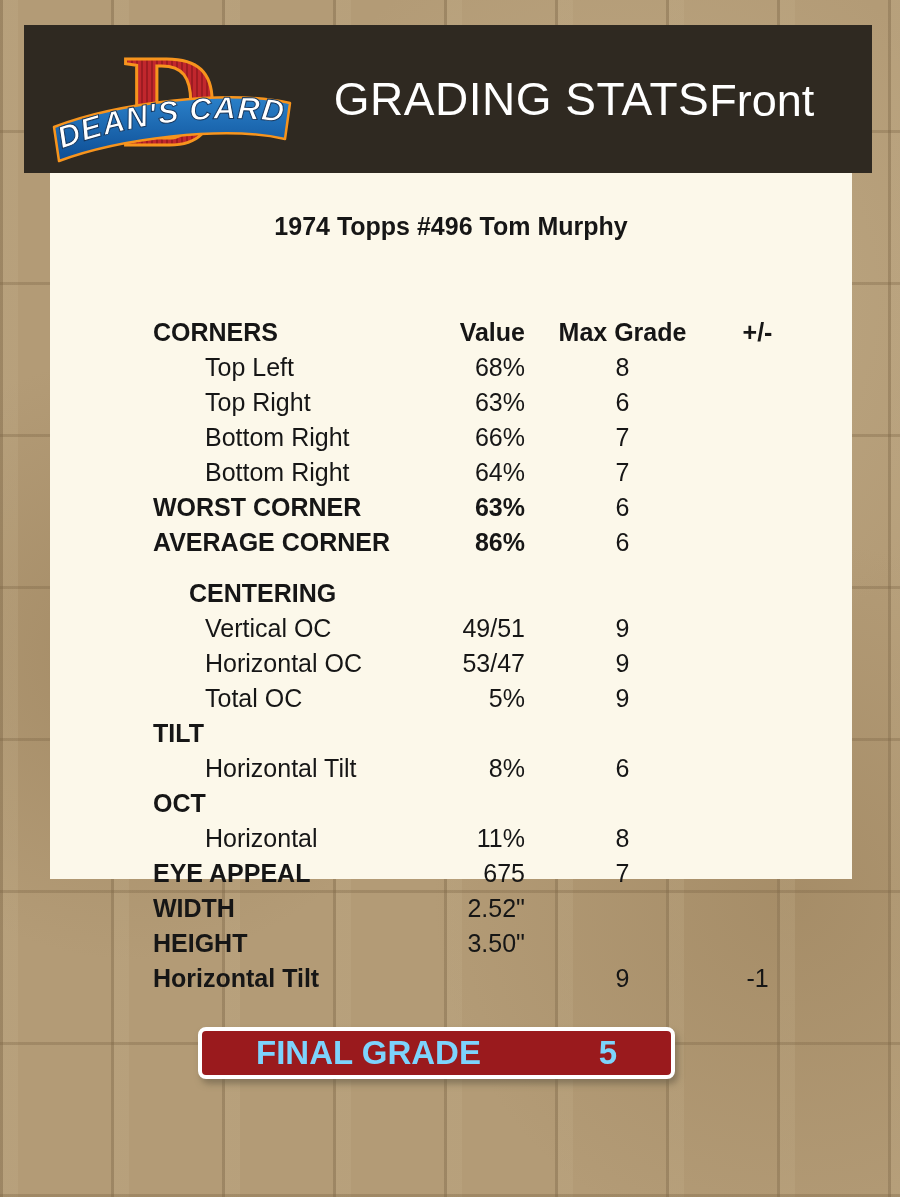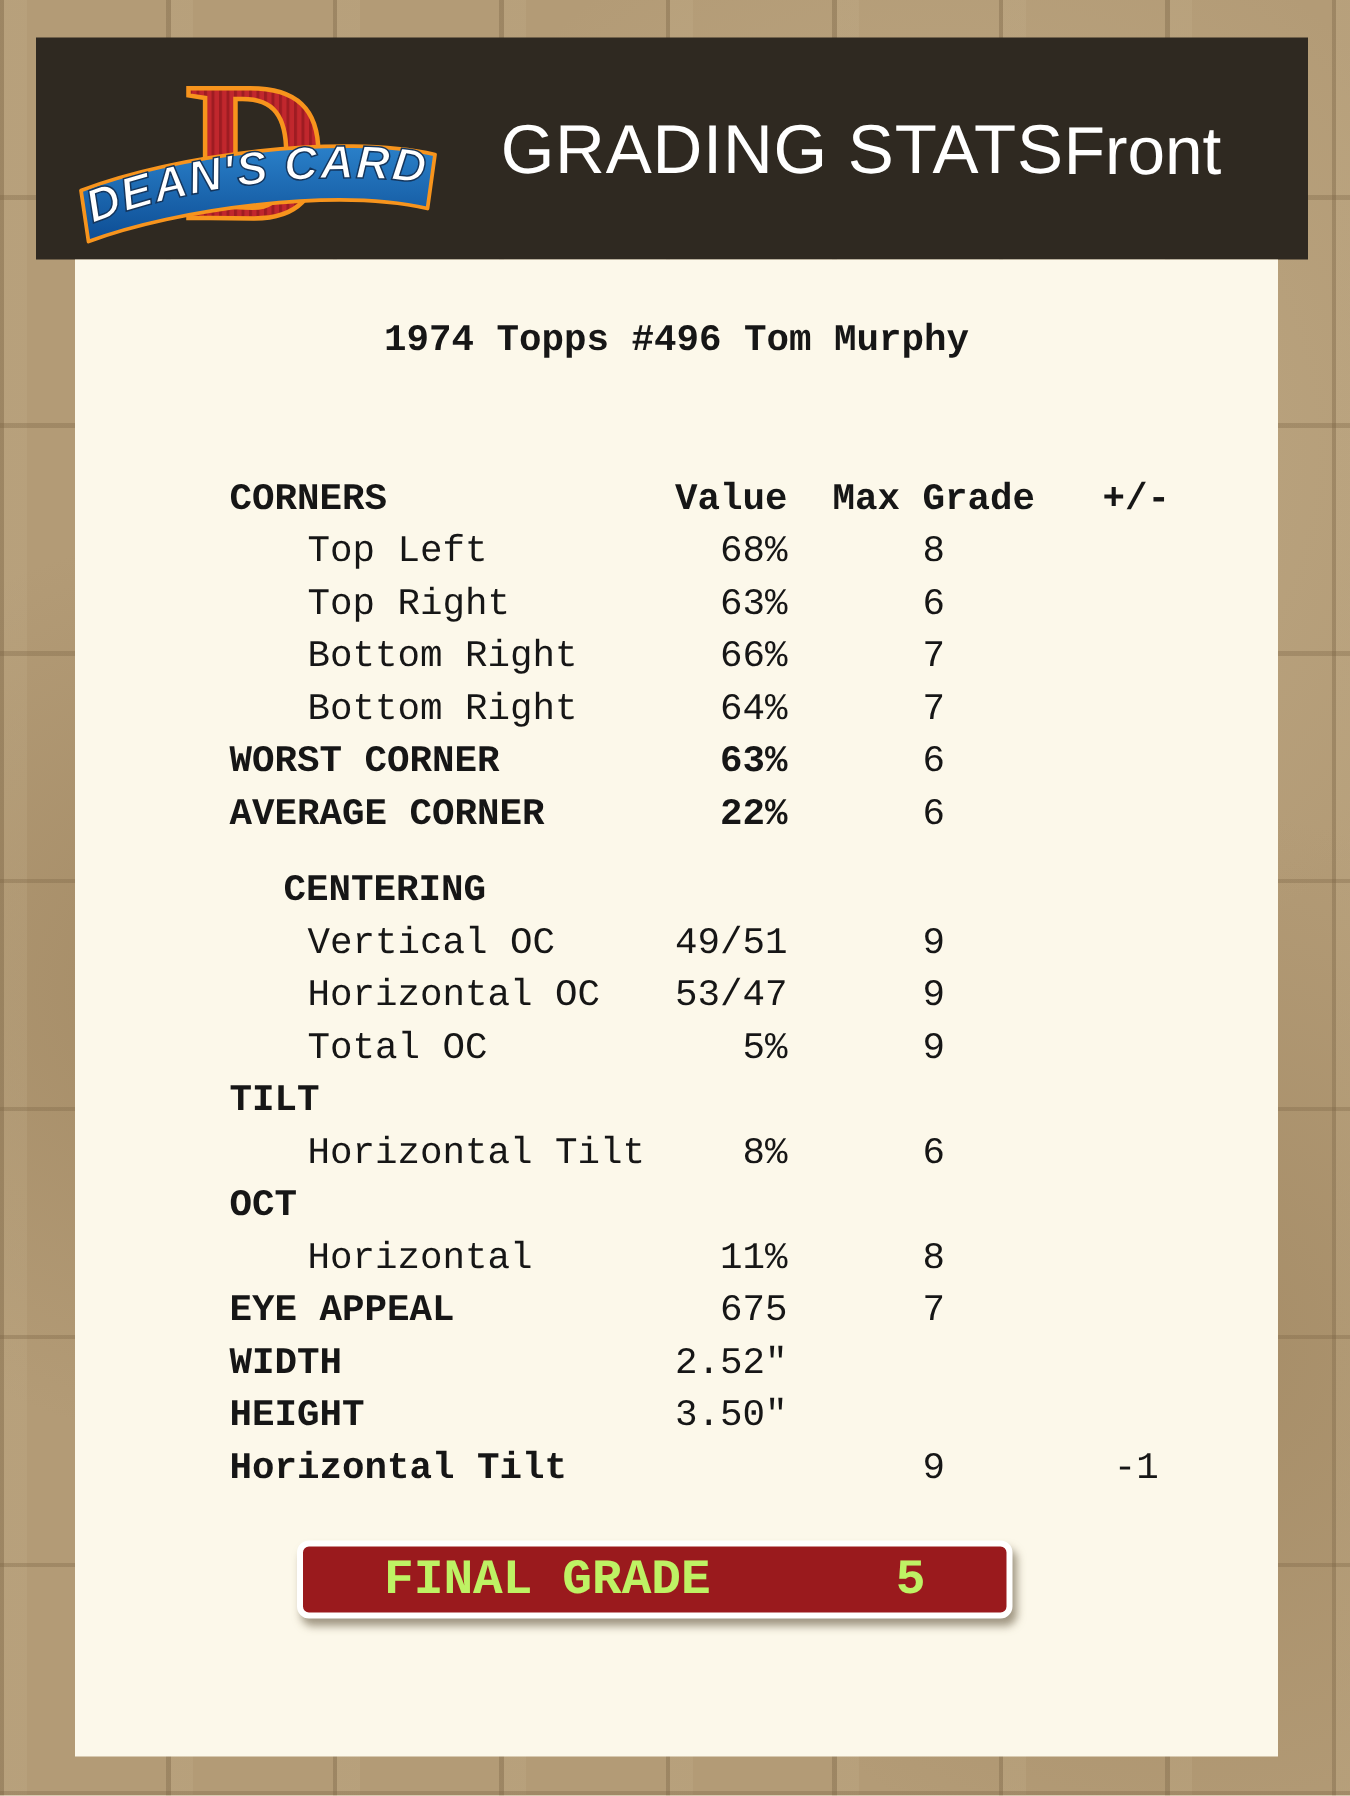"1974 Topps #496 Tom Murphy" .panel { font-family: Liberation Mono, monospace -> none; height: 998px -> 706px }
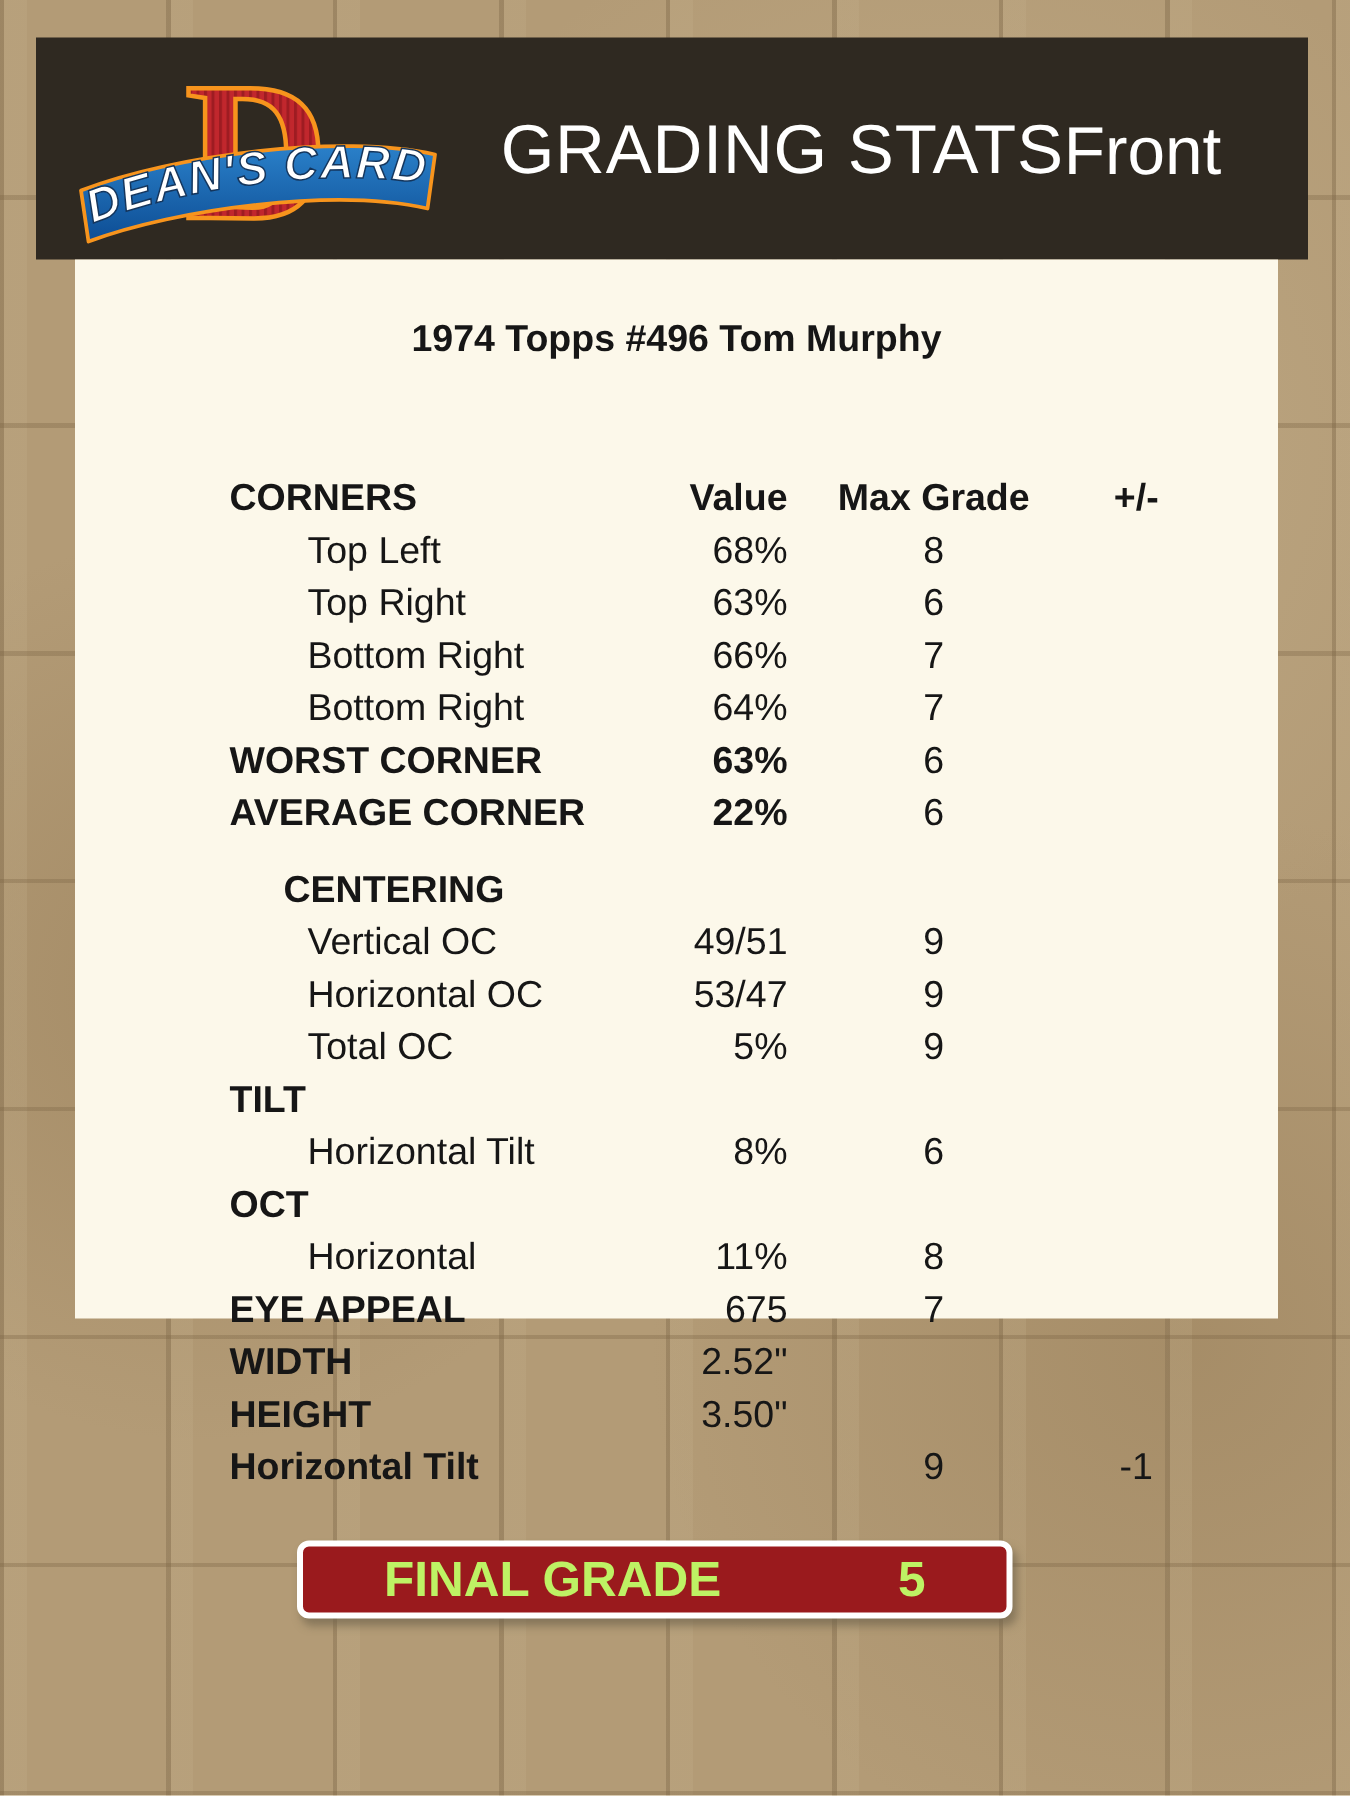"22%" div.cell-value { text: 22% -> 86% }
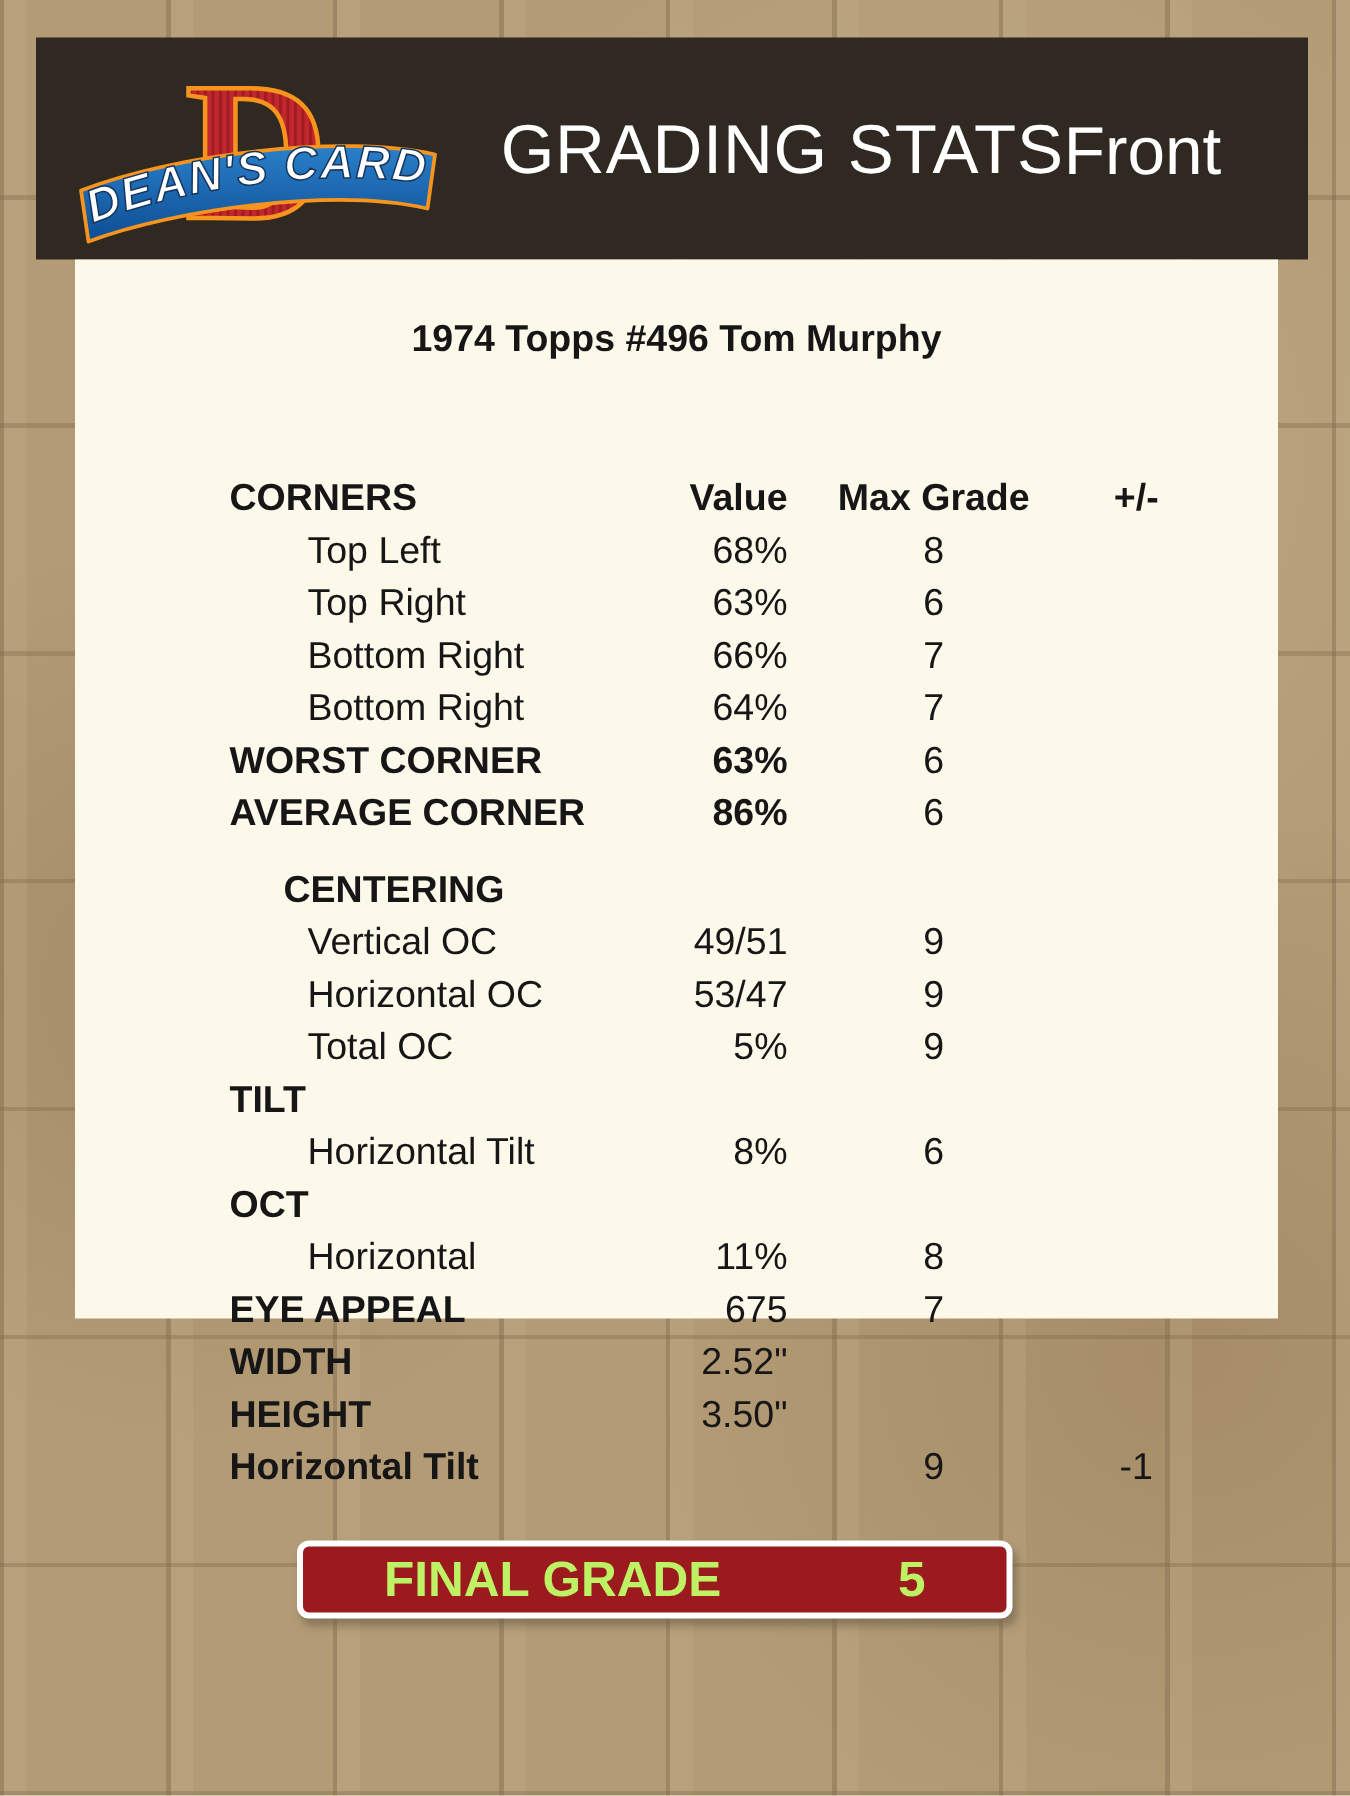"FINAL GRADE" .final-grade { color: #bef264 -> #7dd3fc }
